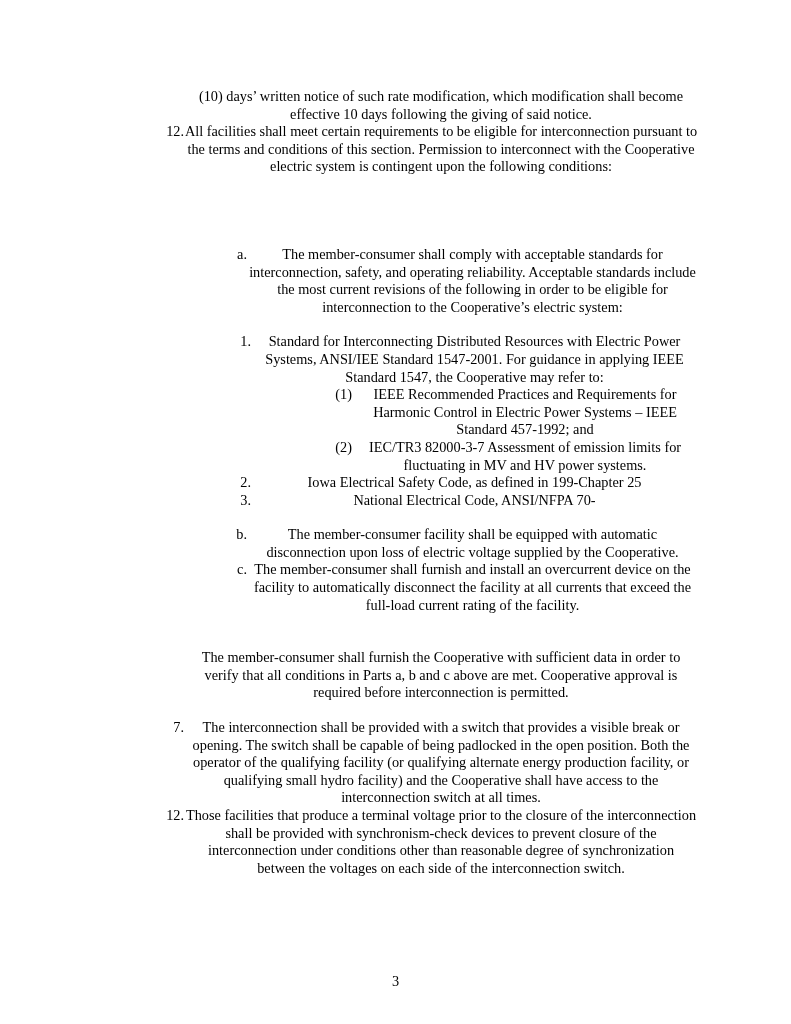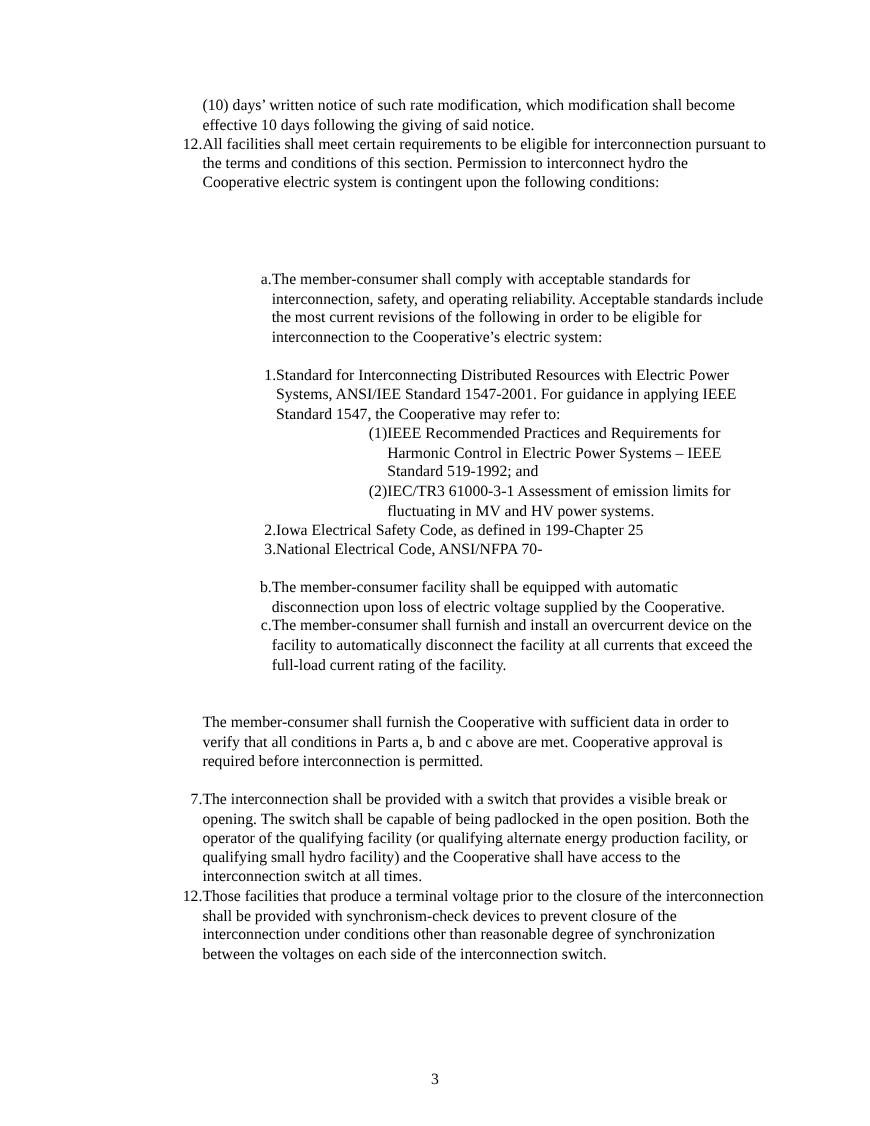"(10) days’ written notice of" .txt { text-align: left -> center }
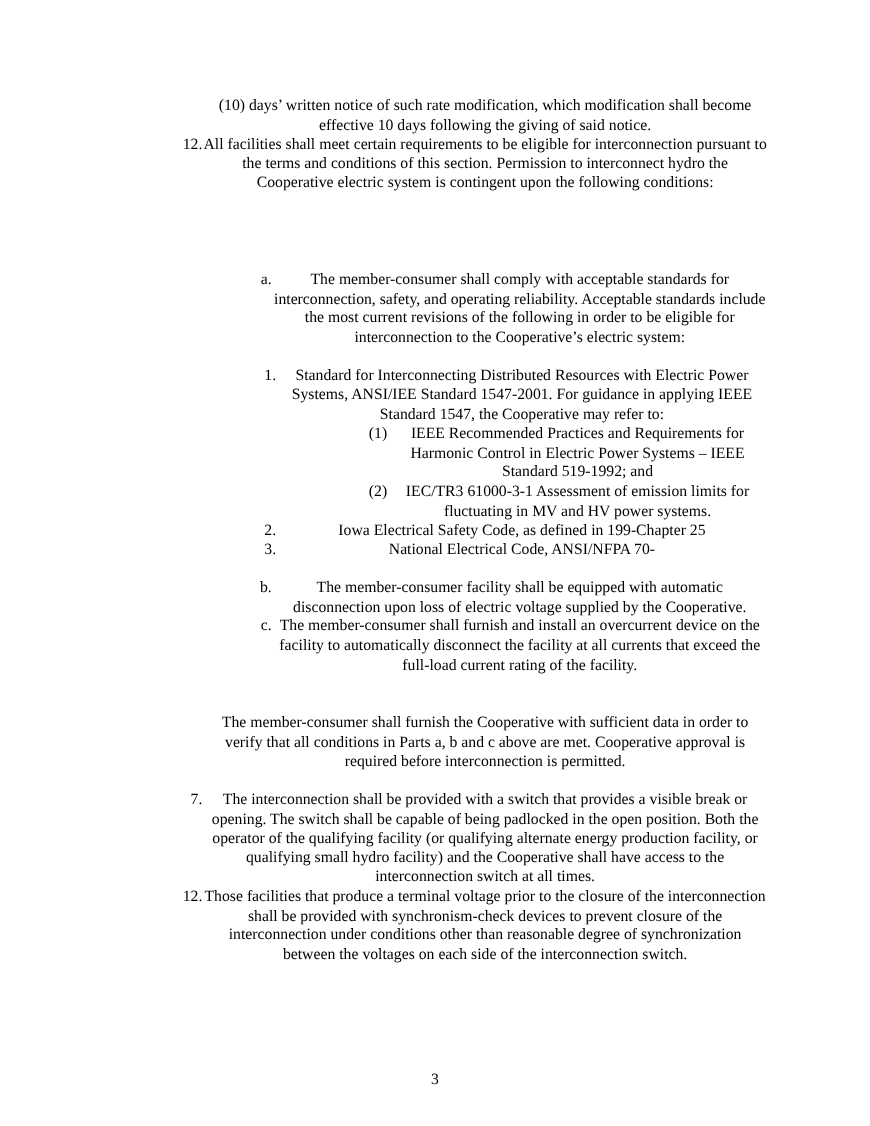"All facilities shall meet certain" div.txt { text: hydro -> with }
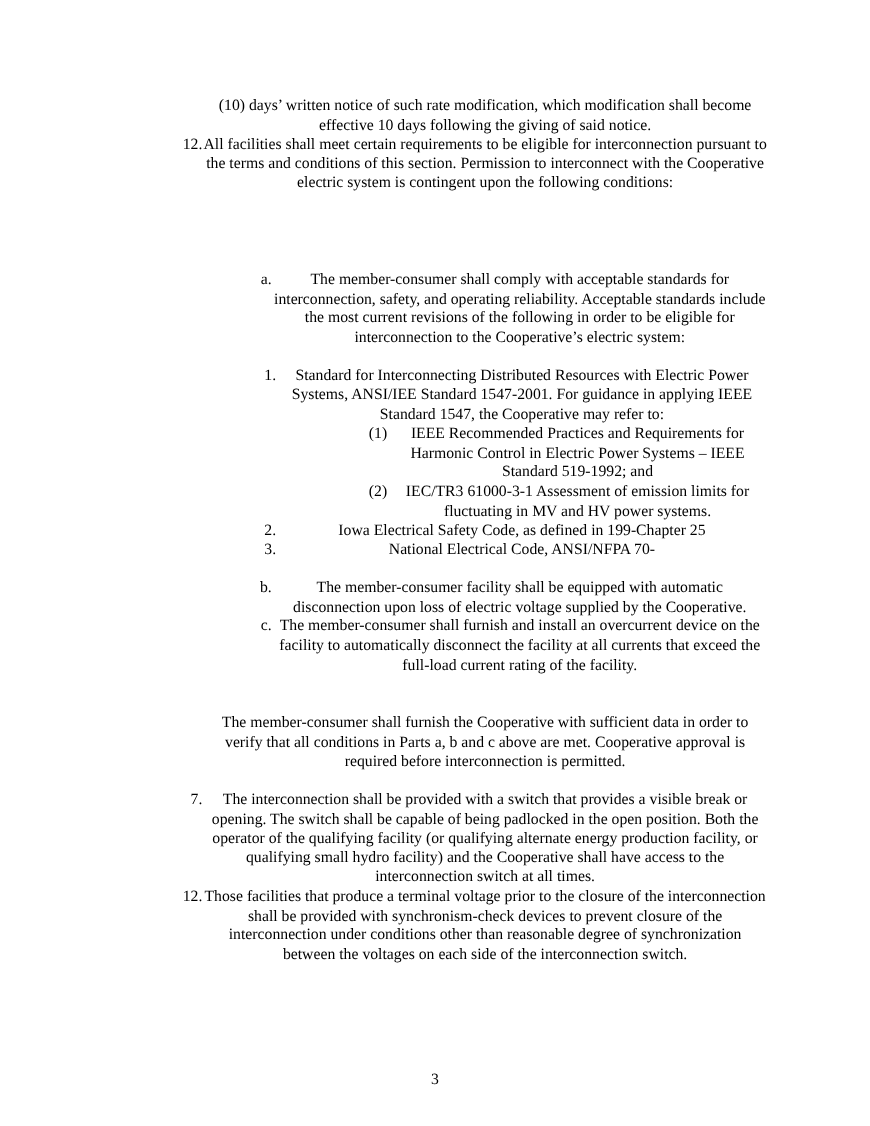"IEEE Recommended Practices and" div.txt { text: 519-1992 -> 457-1992 }
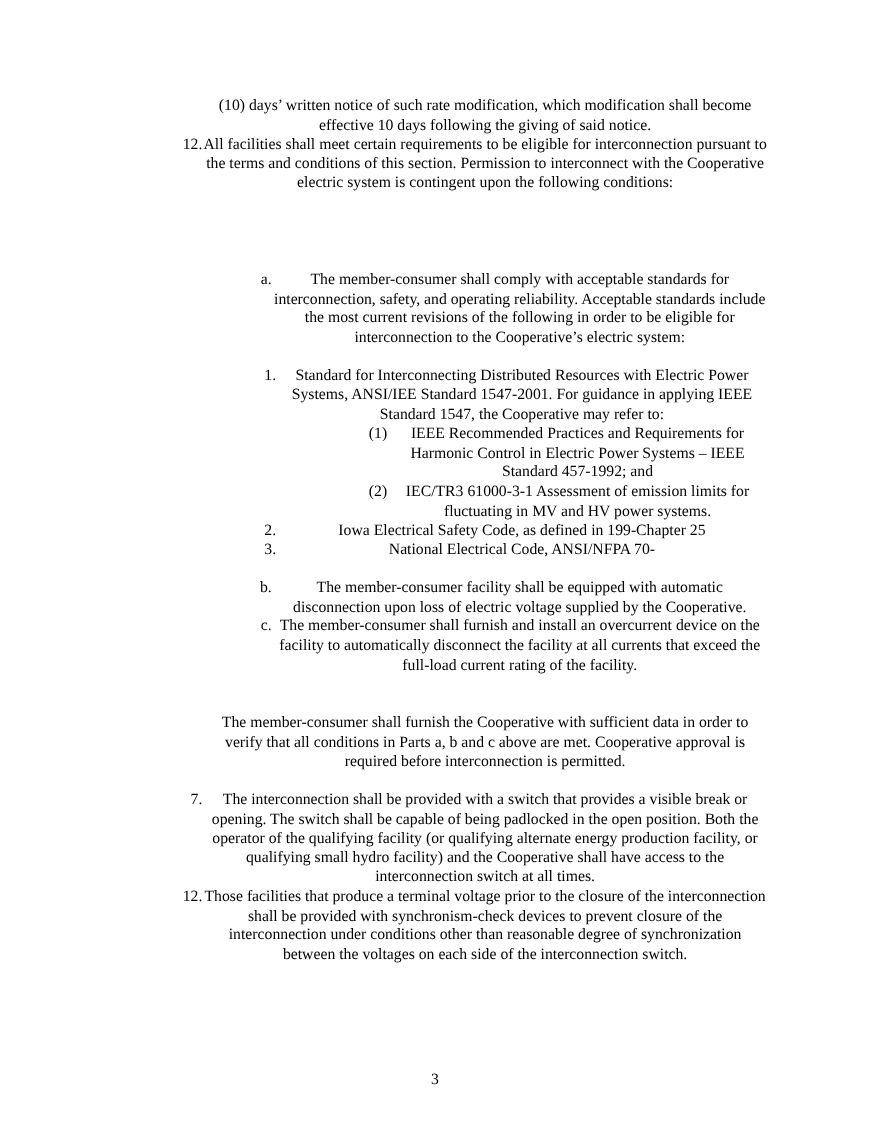"IEC/TR3 61000-3-1 Assessment of emission" div.txt { text: 61000-3-1 -> 82000-3-7 }
